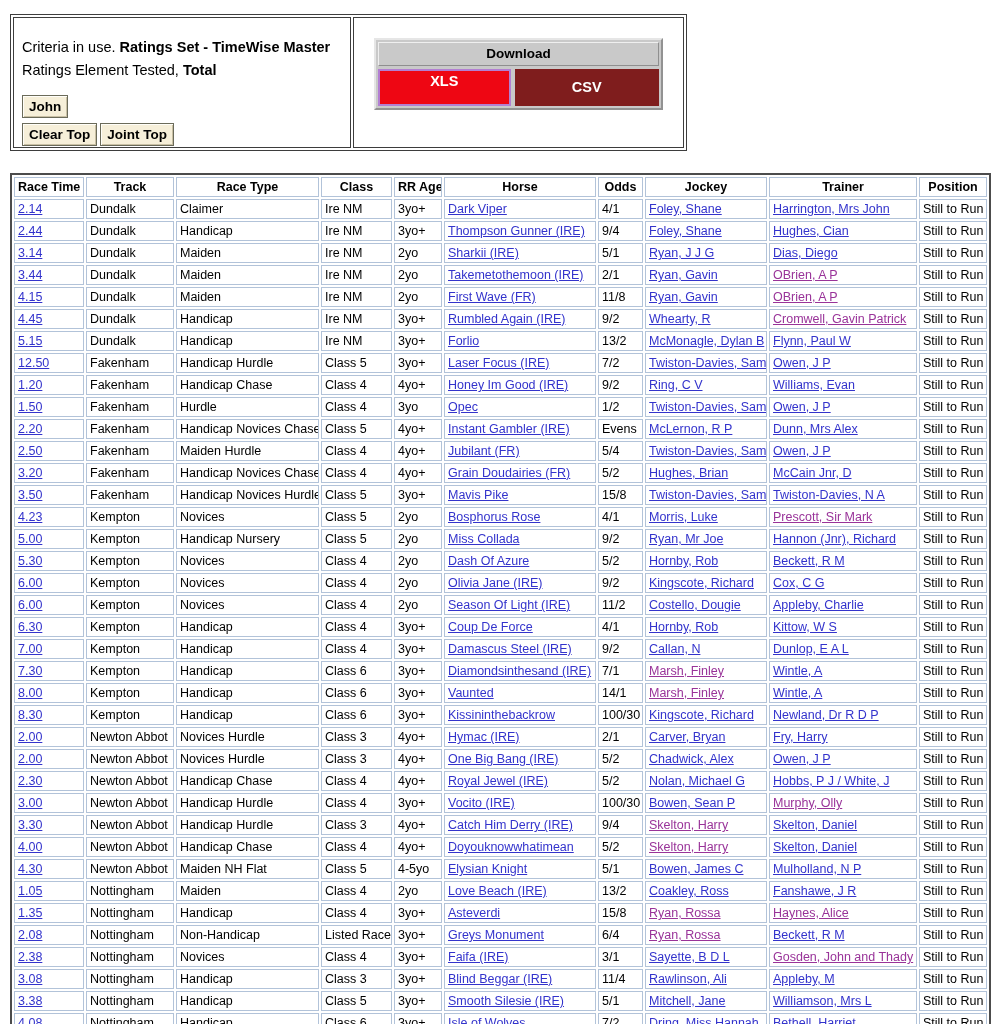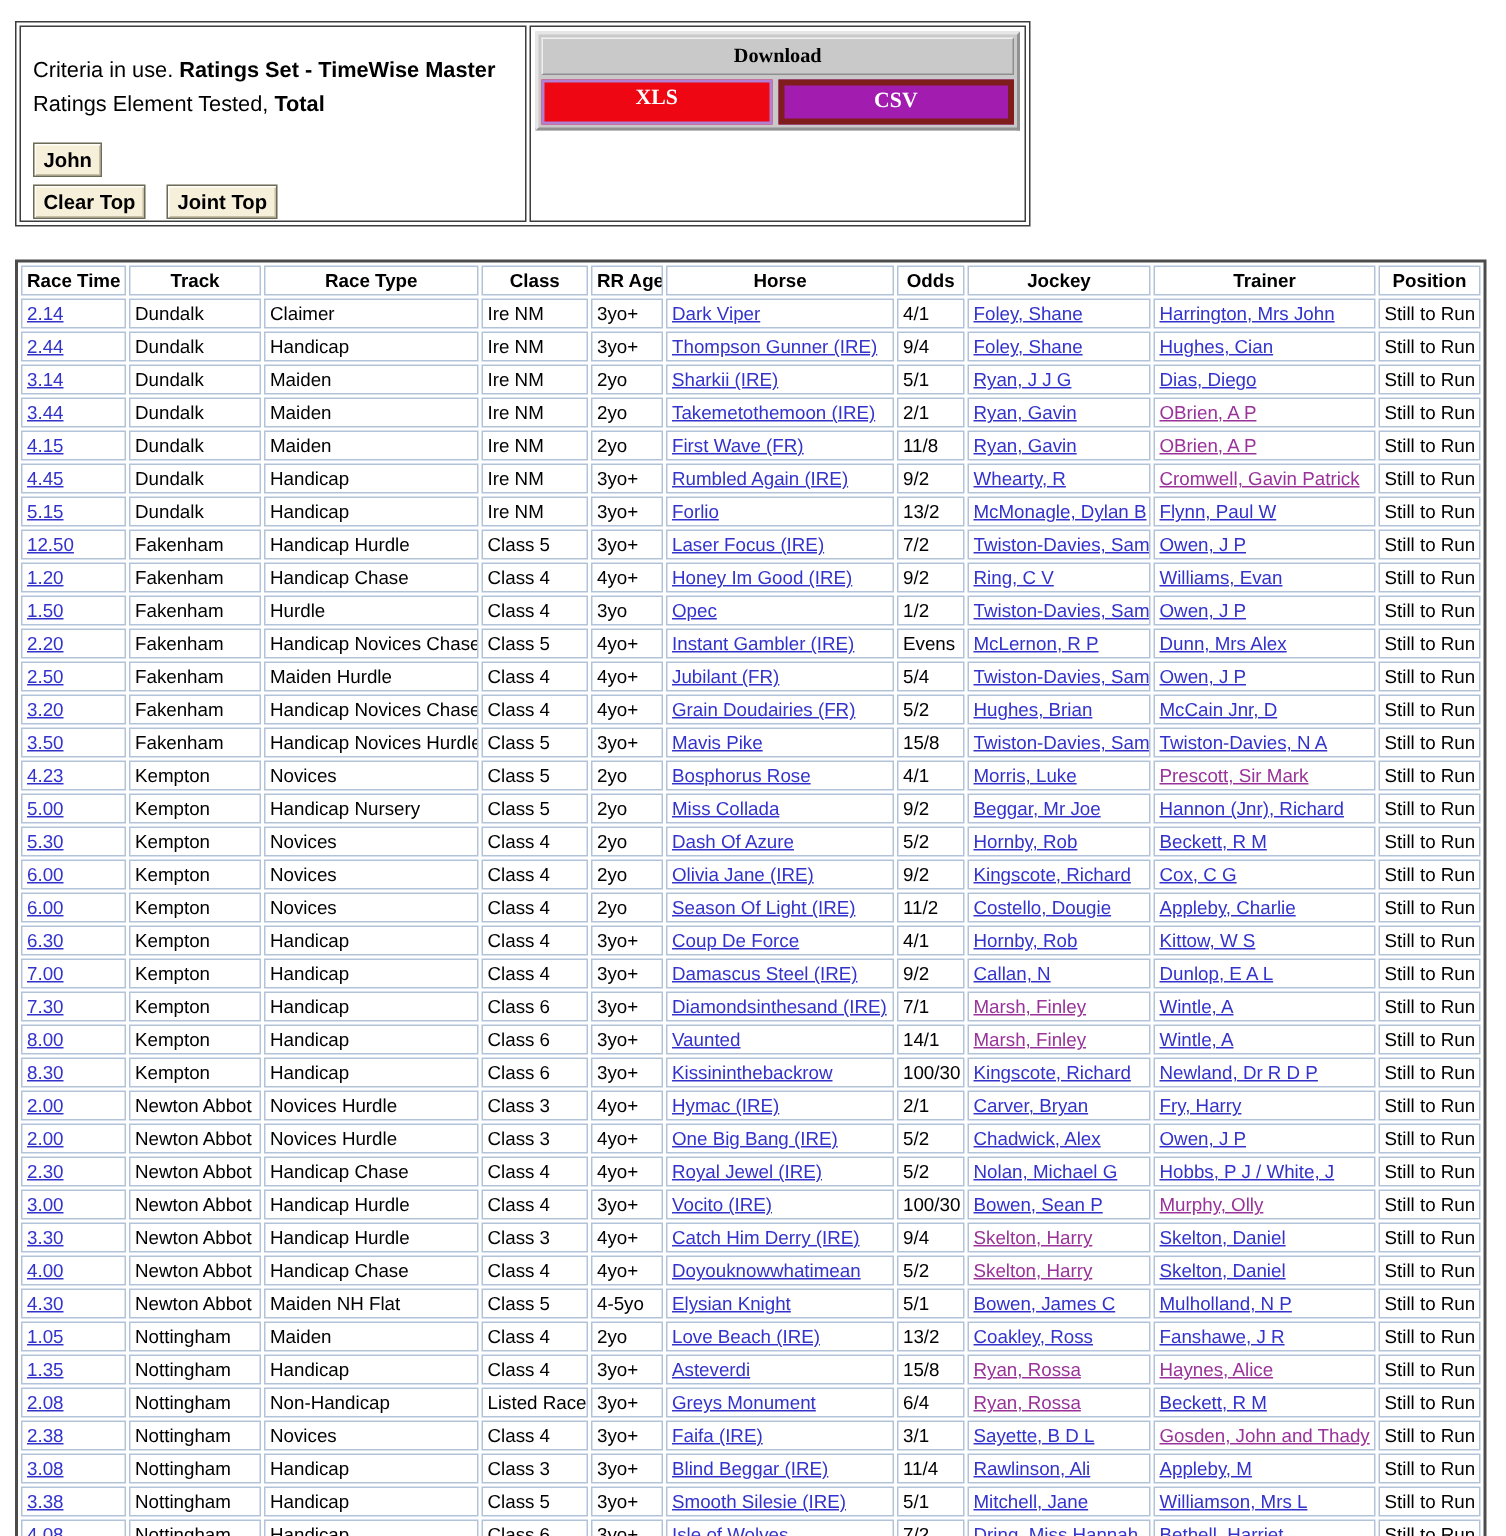"Download" .download-panel { font-family: Liberation Serif, serif -> none; padding: 3px -> 20px }
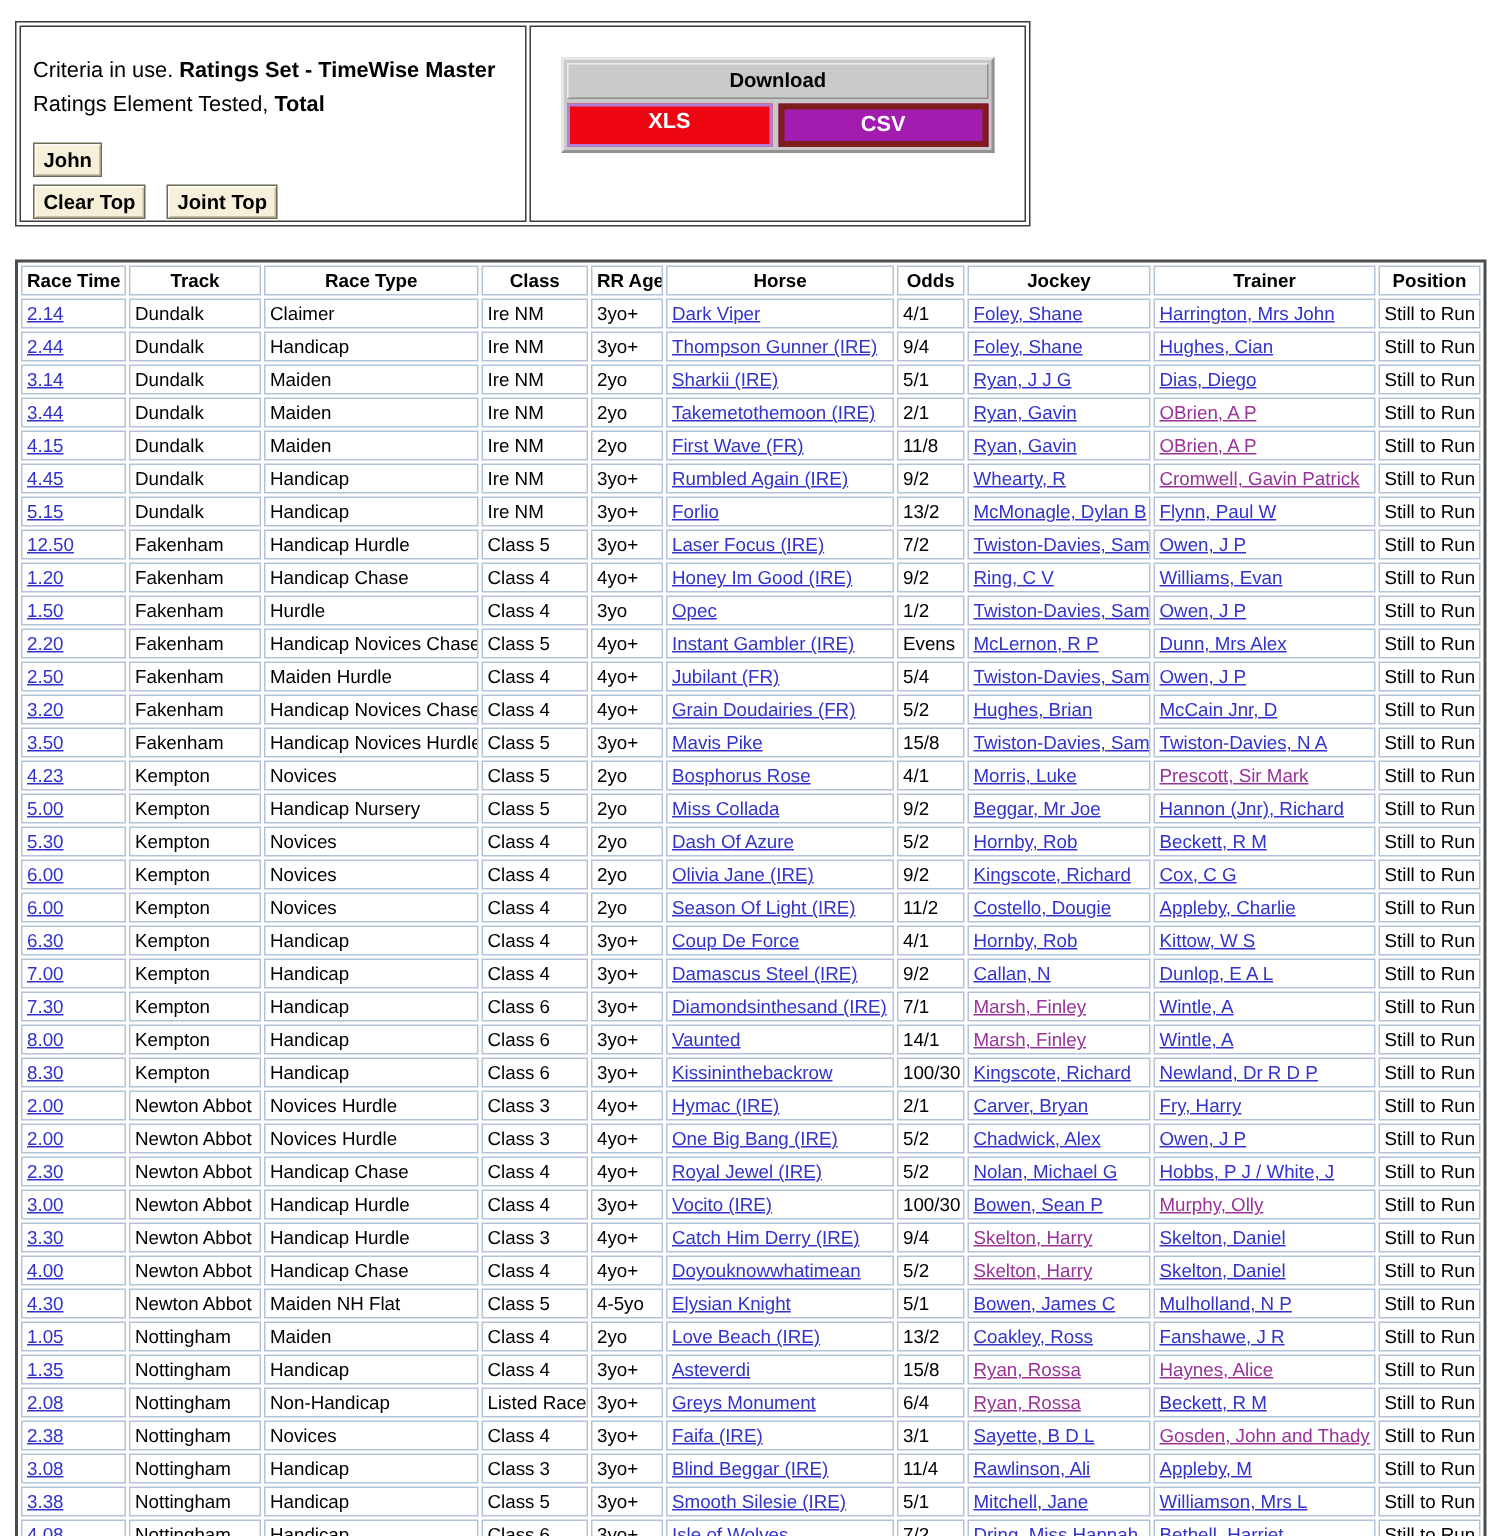"CSV" .dl-csv { background: #a21caf -> #7f1d1d; border: 4px solid #7f1d1d -> 8px solid #7f1d1d }
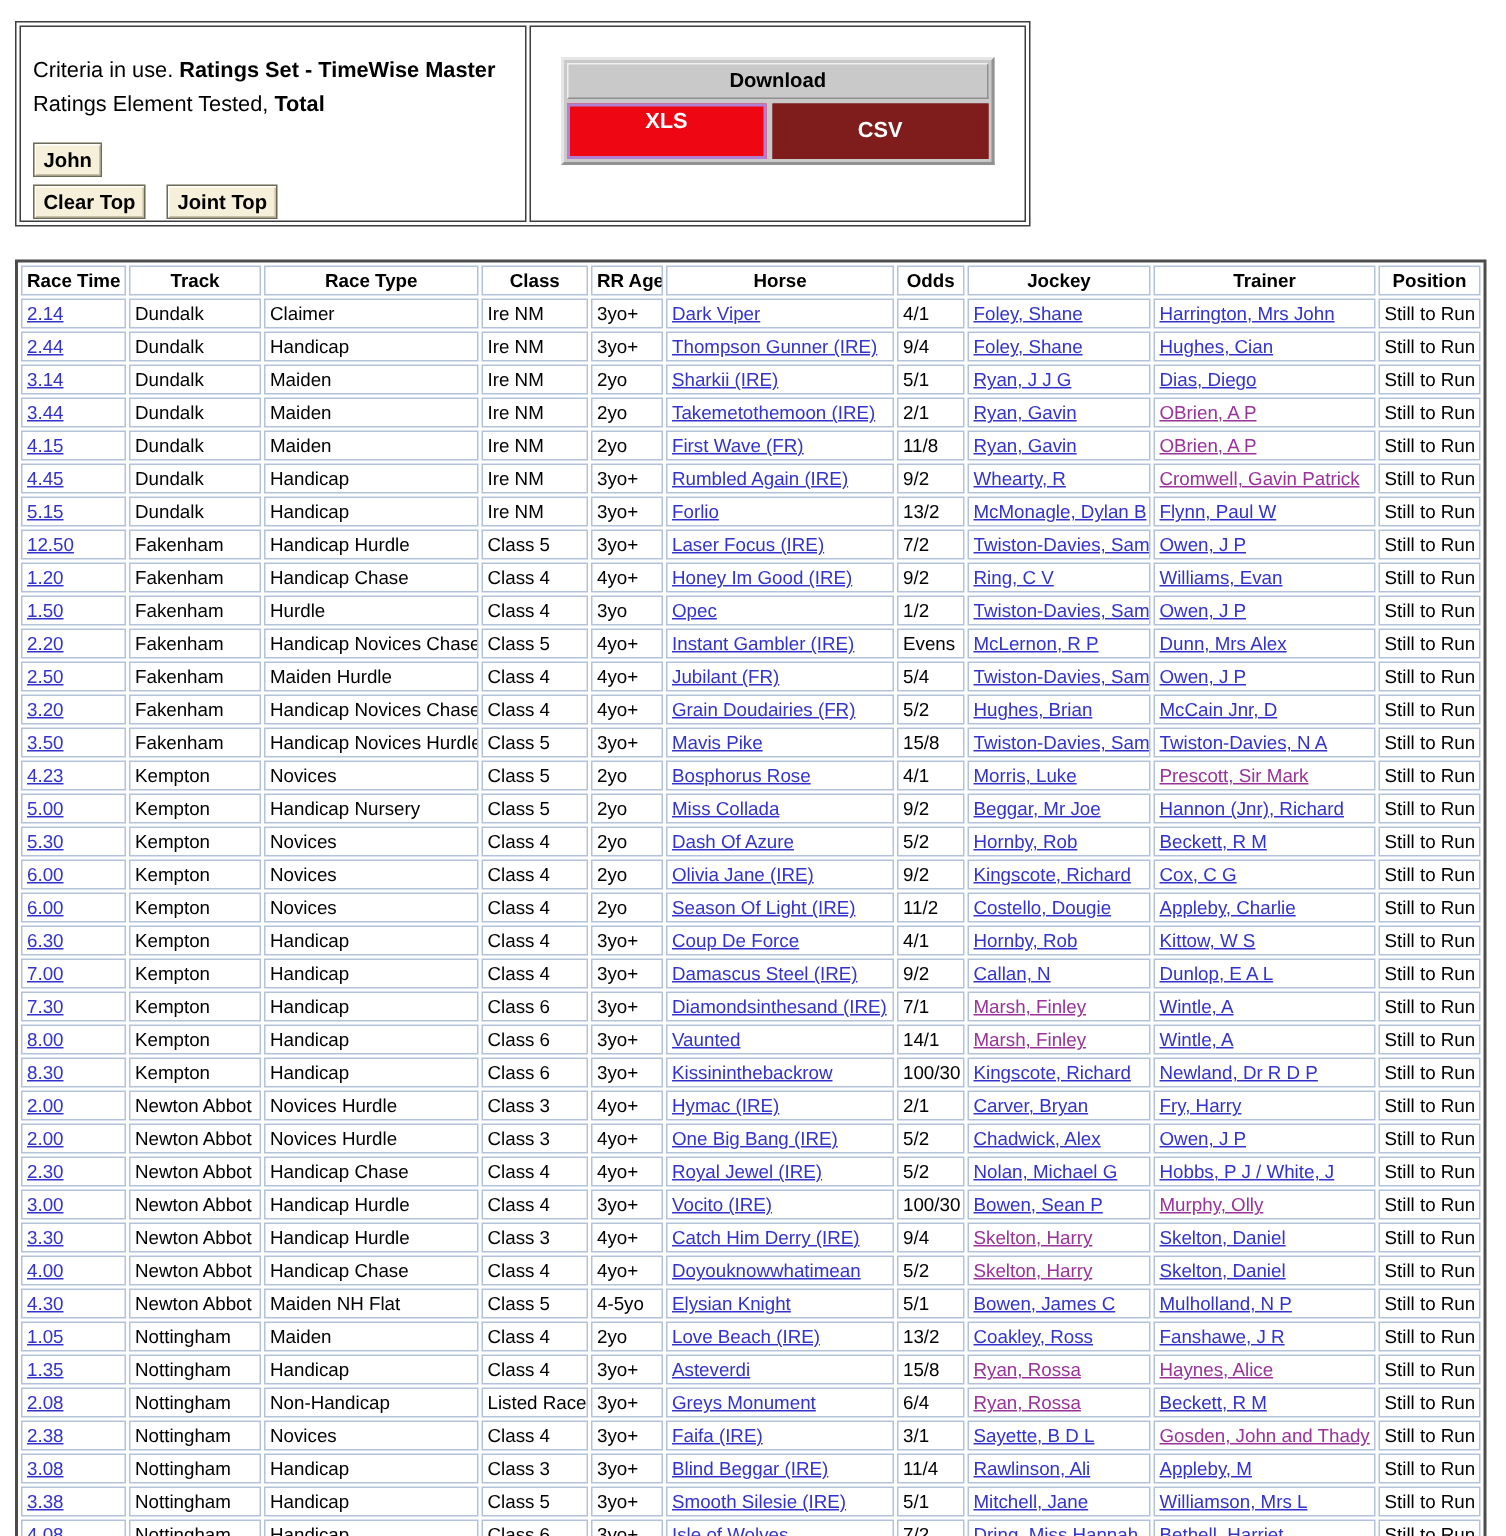"Clear Top" .btn-row-2 { gap: 14px -> 3px }
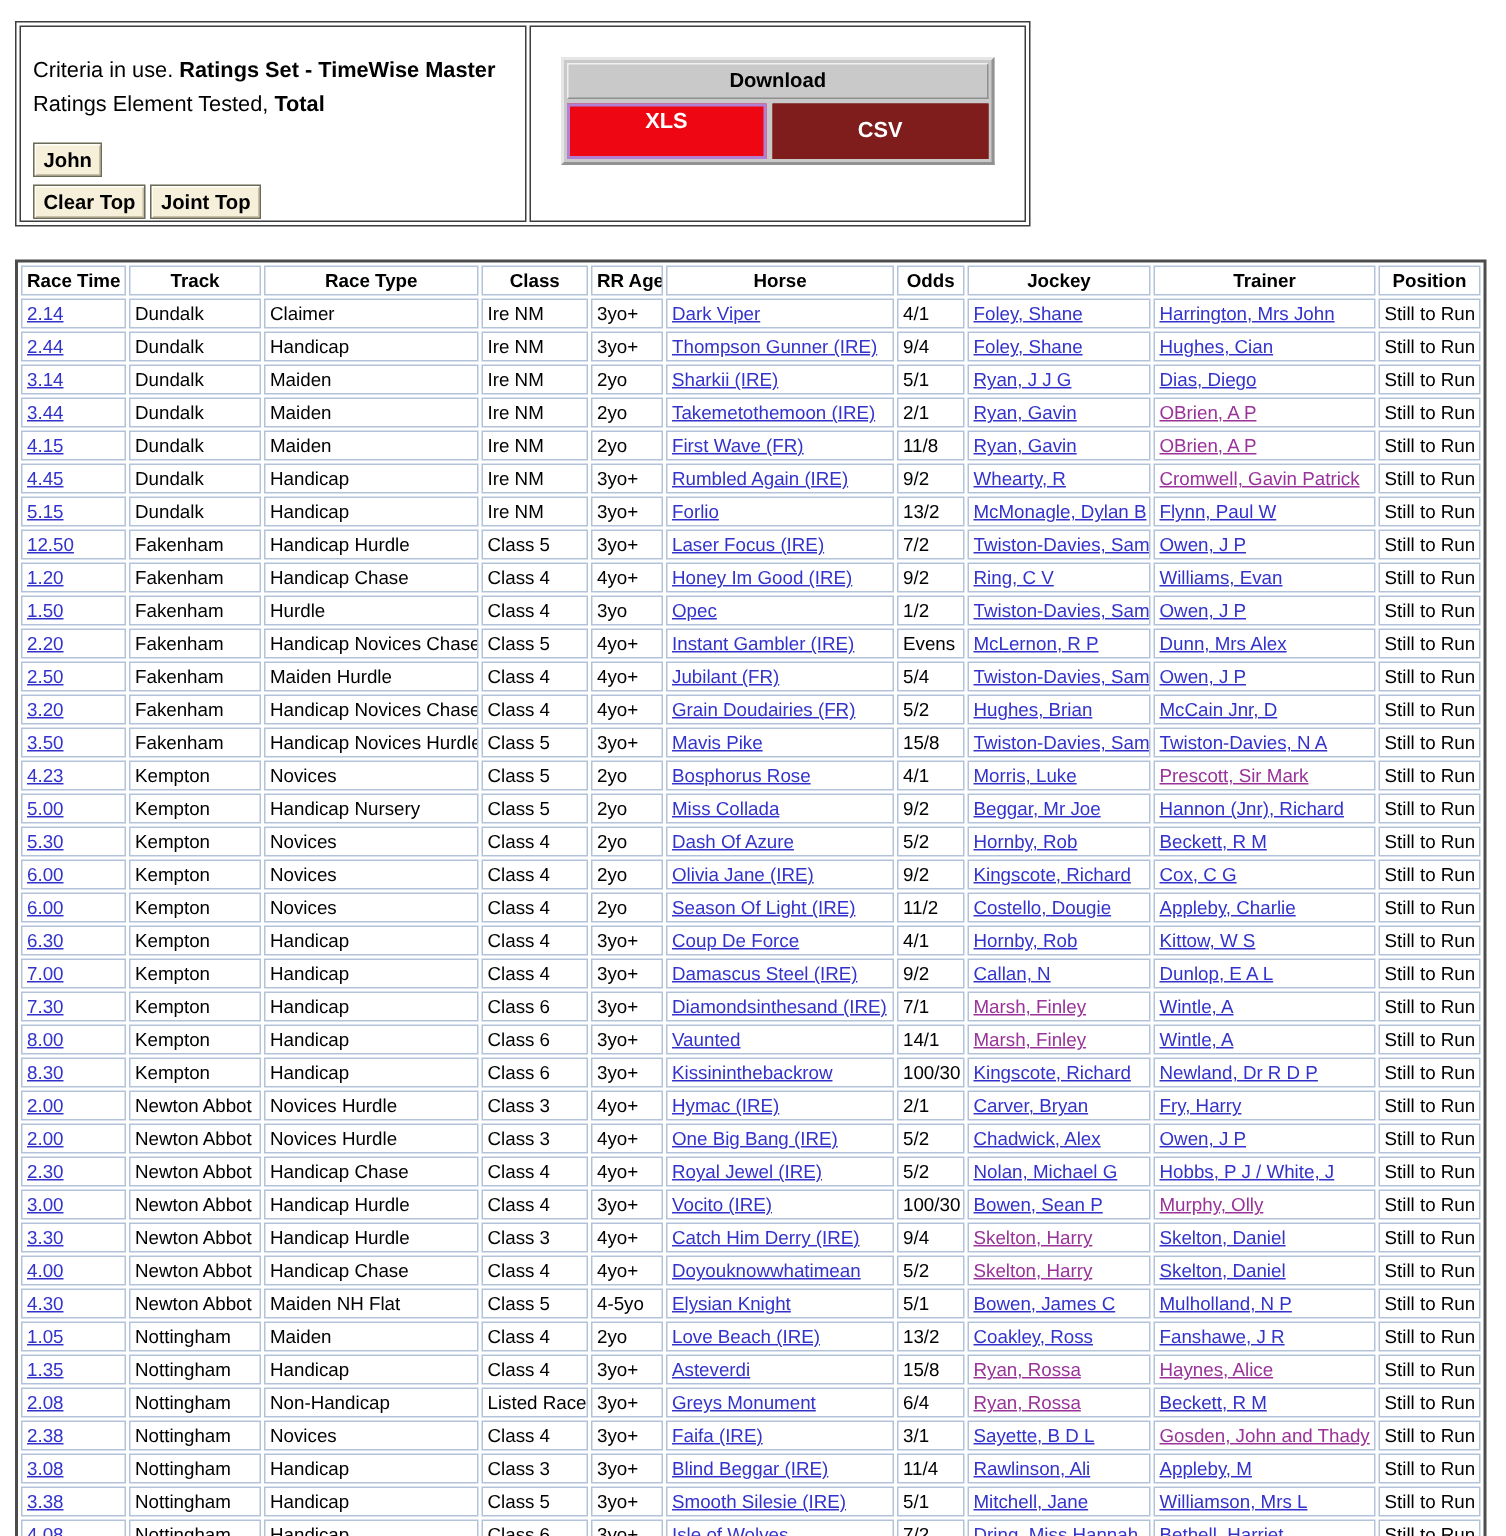"Beggar, Mr Joe" a.lnk { text: Beggar -> Ryan }
